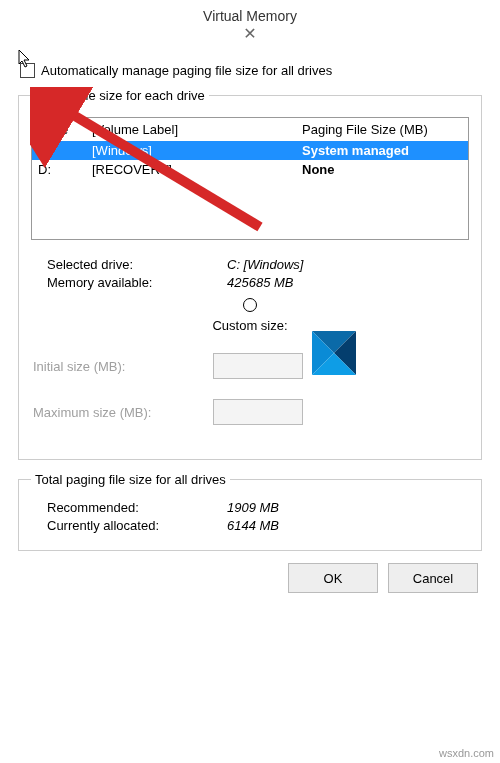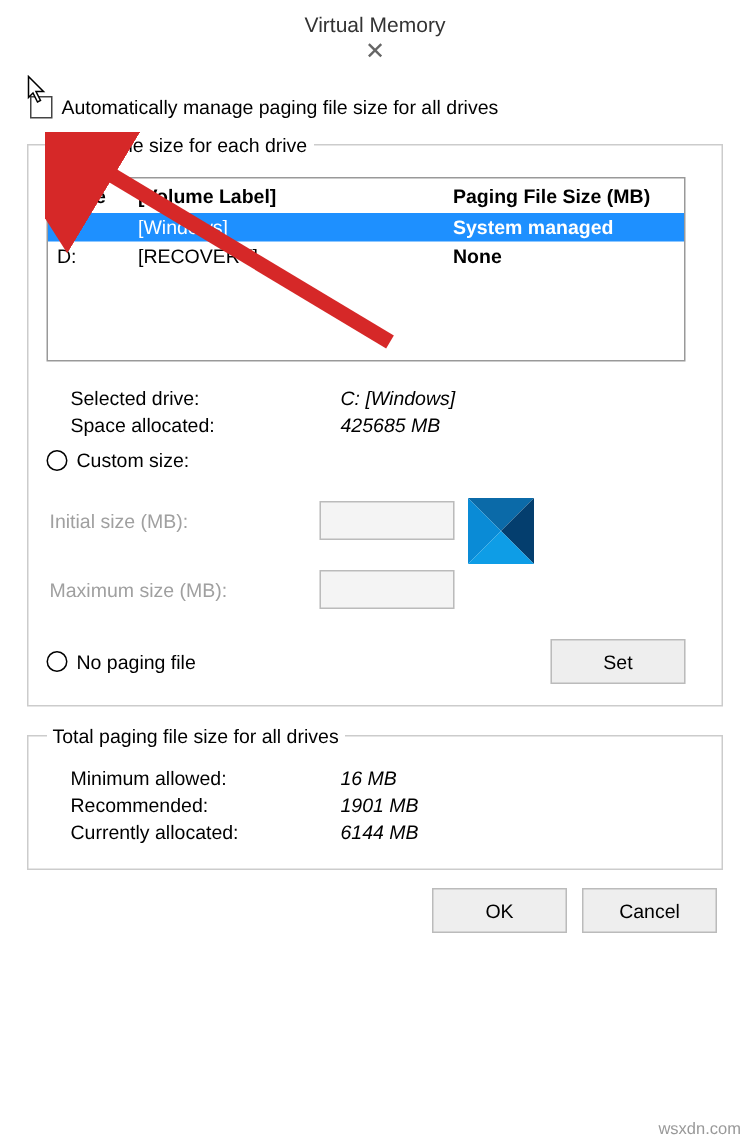"Paging file size for each" fieldset { padding: 10px 24px 14px 12px -> 10px 12px 14px 12px }
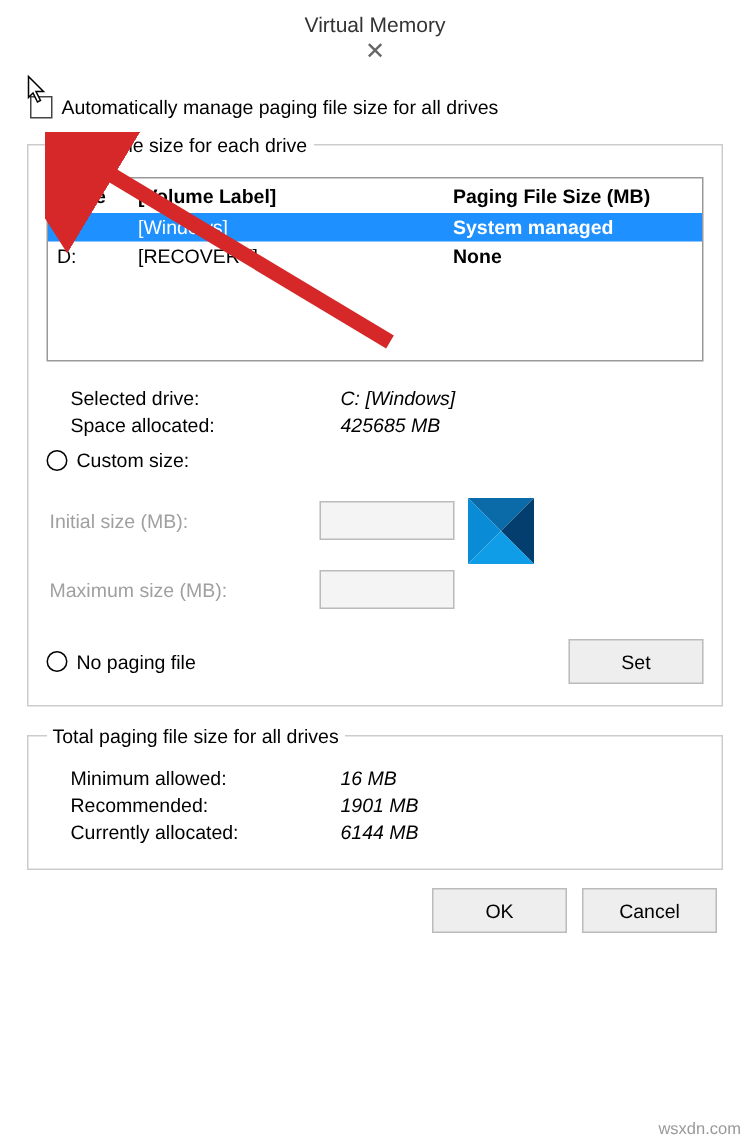"Drive" .drive-header { font-weight: bold -> none }
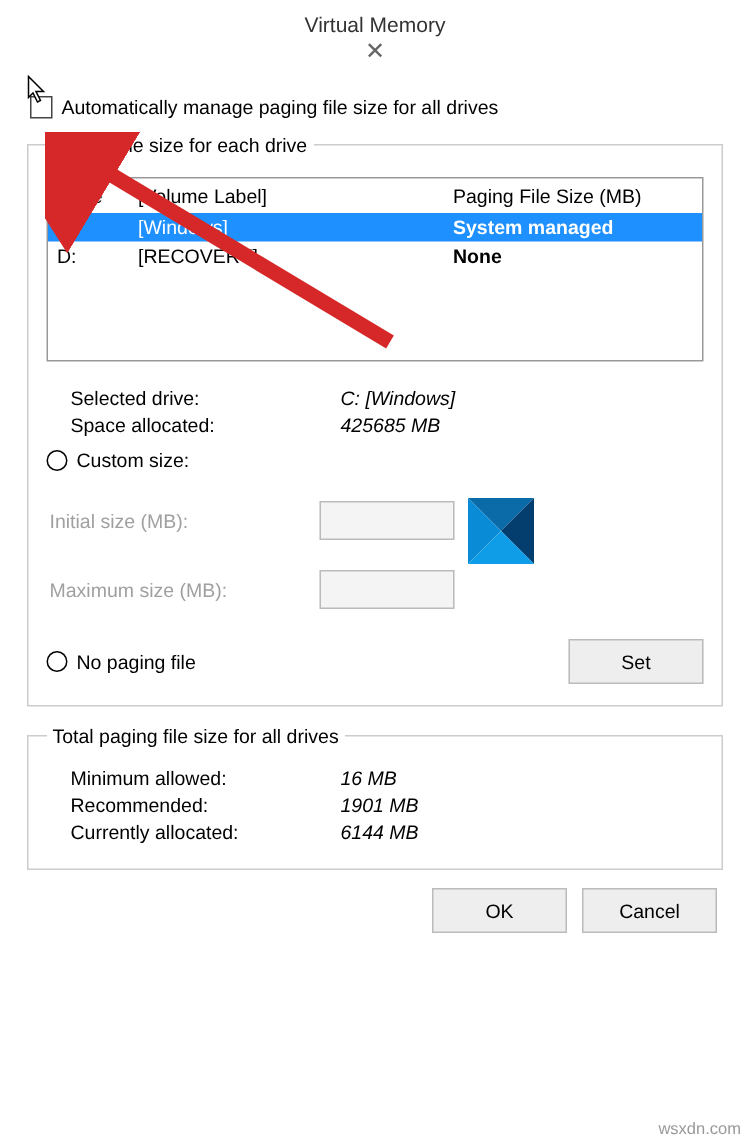"Space allocated:" span.k { text: Space allocated -> Memory available }
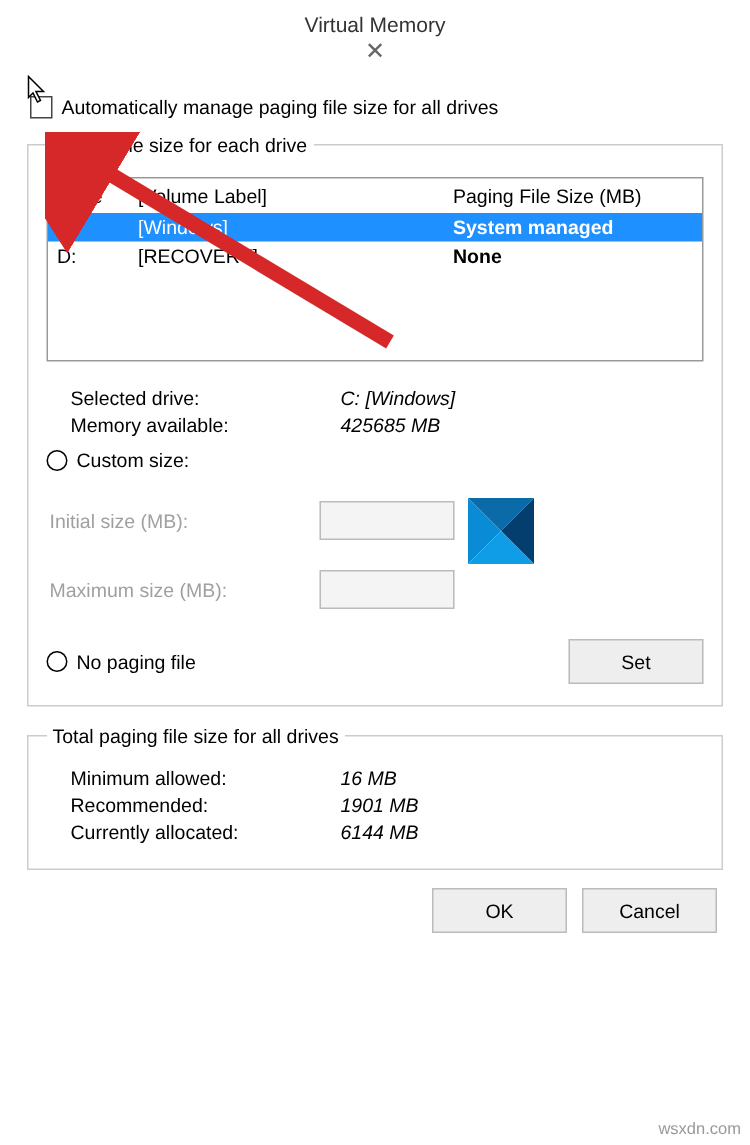"Custom size:" .radio-row { flex-direction: none -> column }
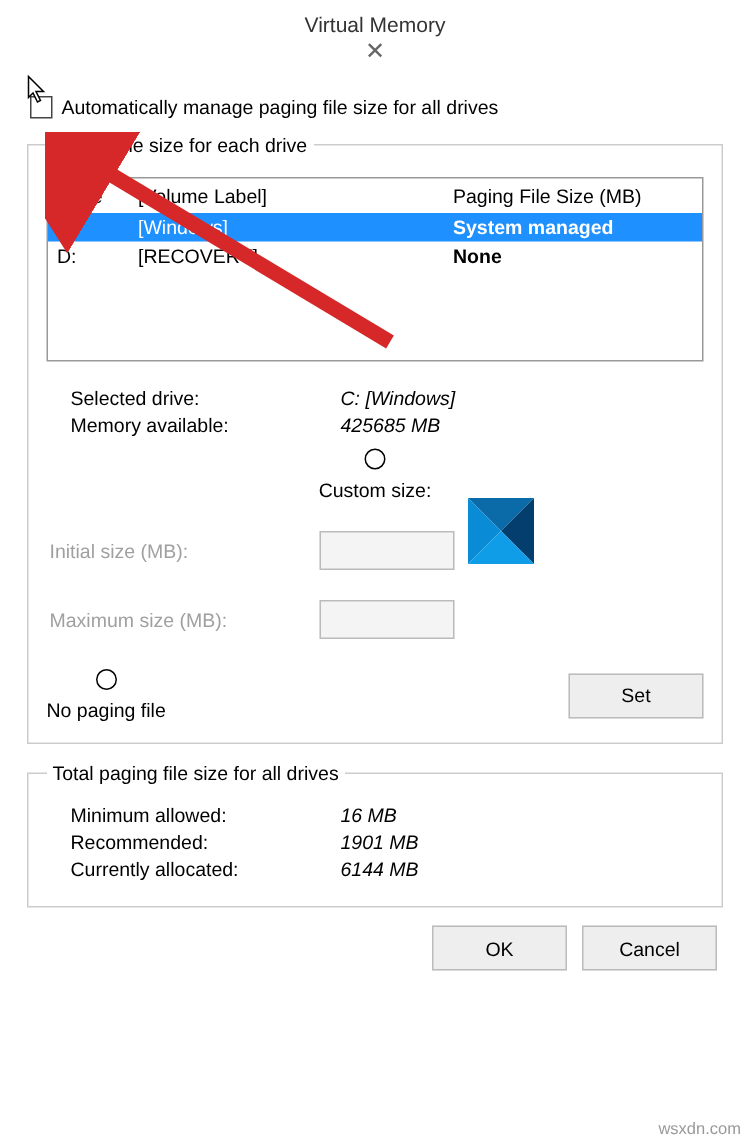"No paging file" div.set-row { html: <div> <div> <span></span> <span>No paging file</span> </div> <span>Set</span> </div> -> none }
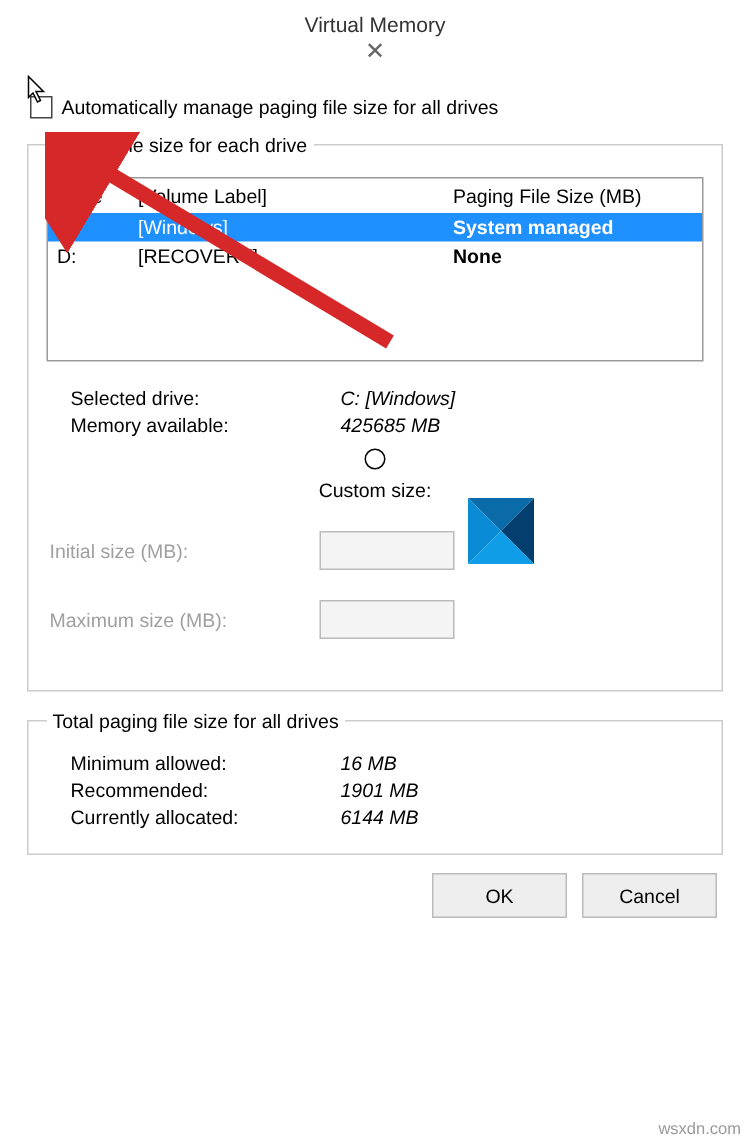"Minimum allowed:" div.info-row { html: <div> <span>Minimum allowed:</span> <span>16 MB</span> </div> -> none }
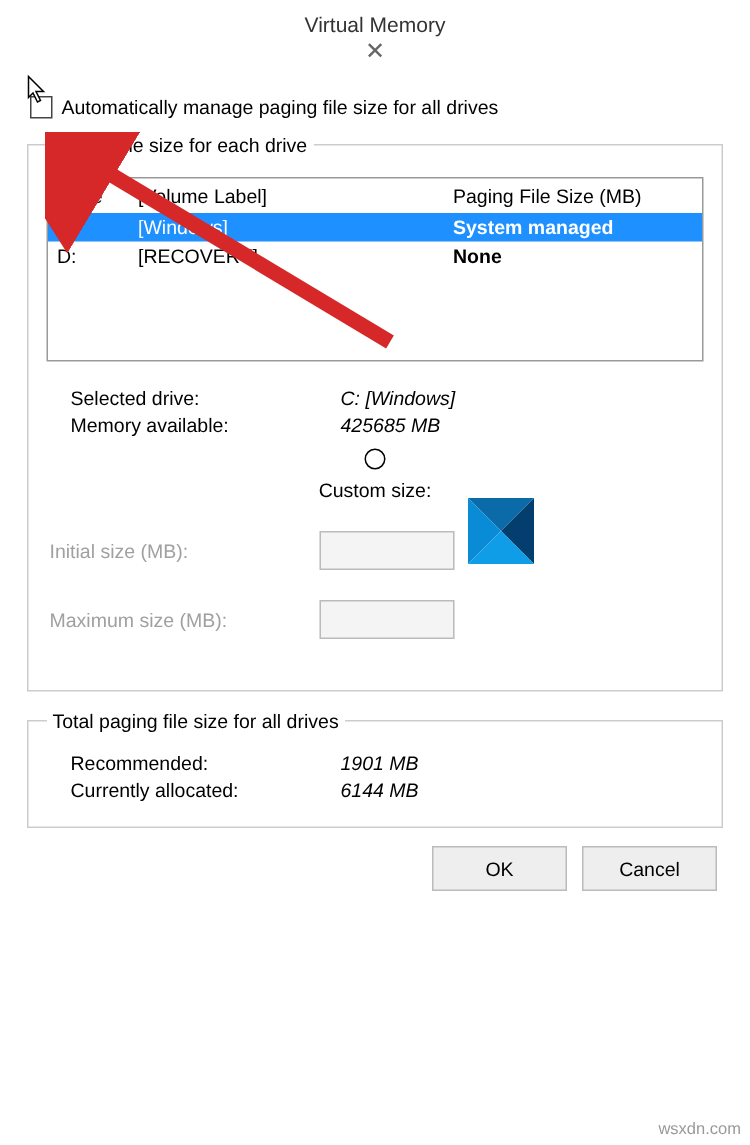"1901 MB" span.v { text: 1901 -> 1909 }
